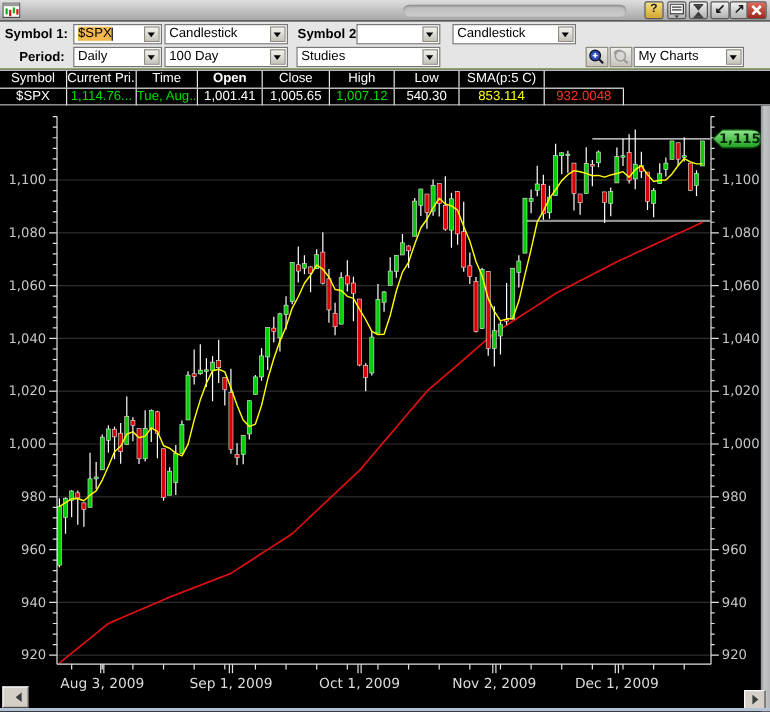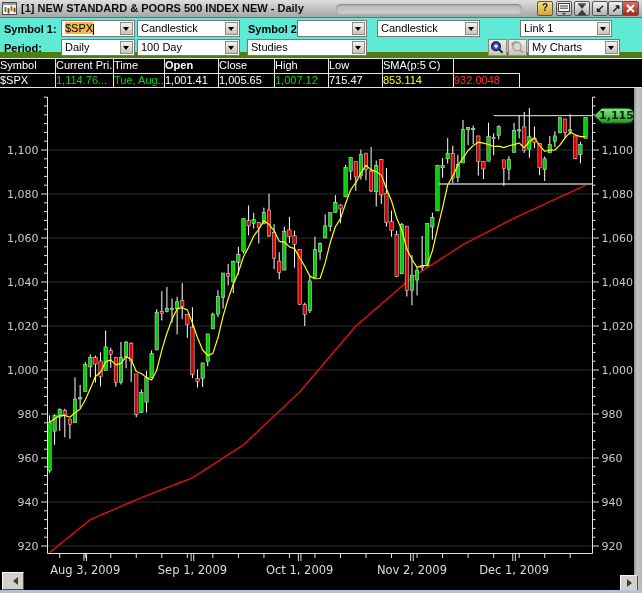"[1] NEW STANDARD & POORS" span.title-text { html: <span>[1] NEW STANDARD &amp; POORS 500 INDEX NEW - Daily</span> -> none }
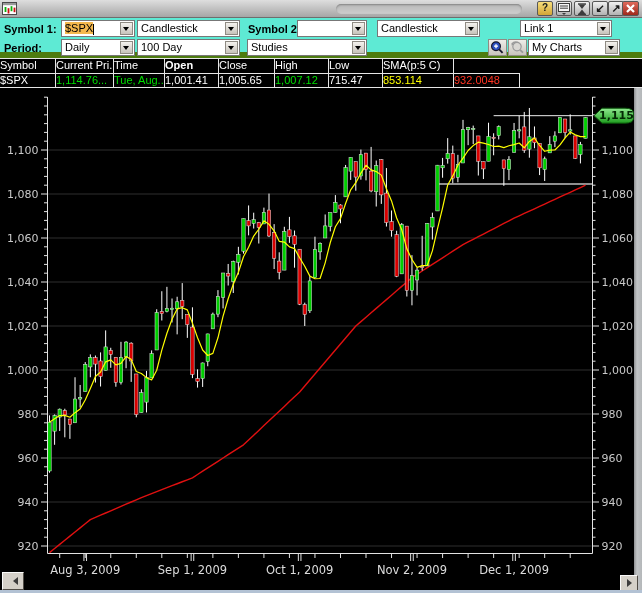"Symbol 1:" .toolbar { background: #5eead4 -> #e5e5e5; border-bottom: 6px solid #4d7c0f -> 1px solid #4d7c0f }
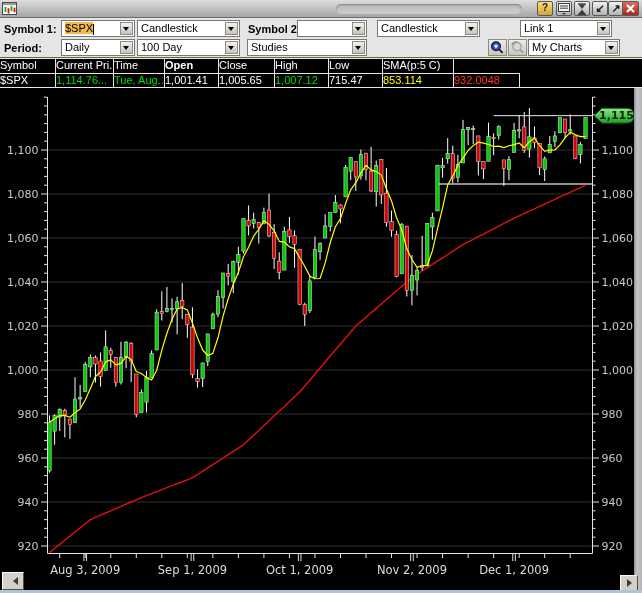"Link 1" div.combo { html: <div> <span>Link 1</span> <span> <span></span> </span> </div> -> none }
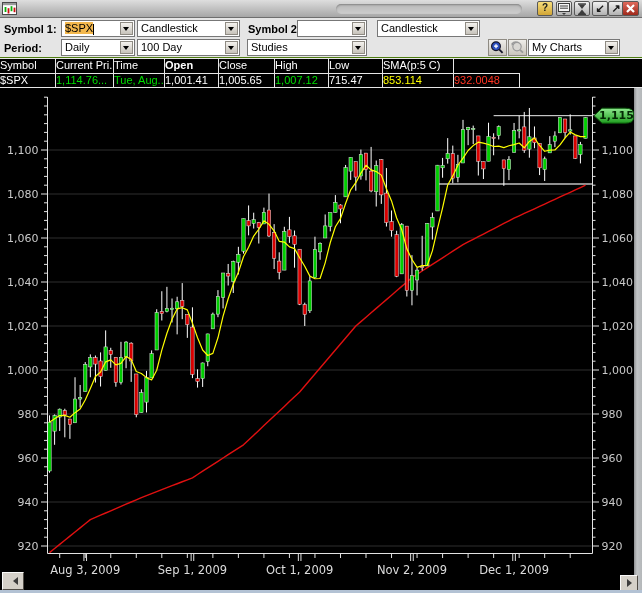"Period:" span.tb-label { left: 4px -> 16px }
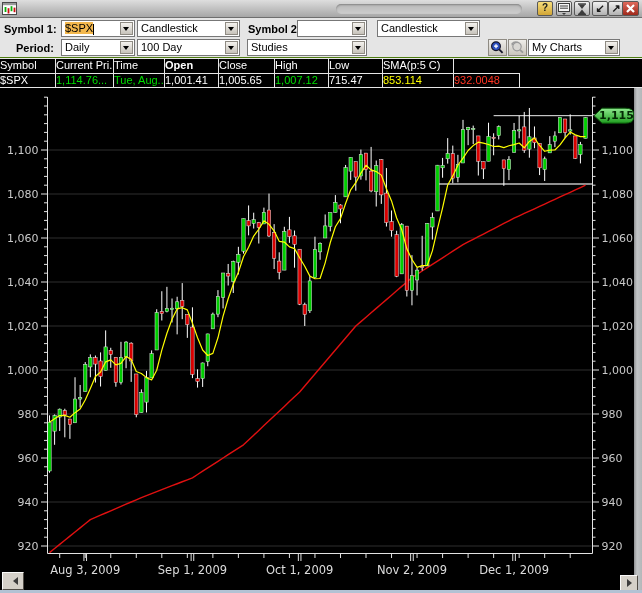"Symbol" .qt-cell { text-align: left -> center }
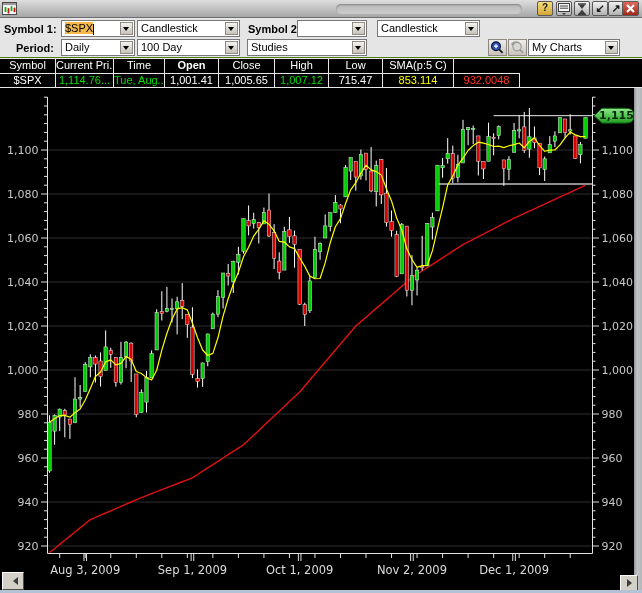"715.47" div.qt-cell { text: 715.47 -> 540.30 }
